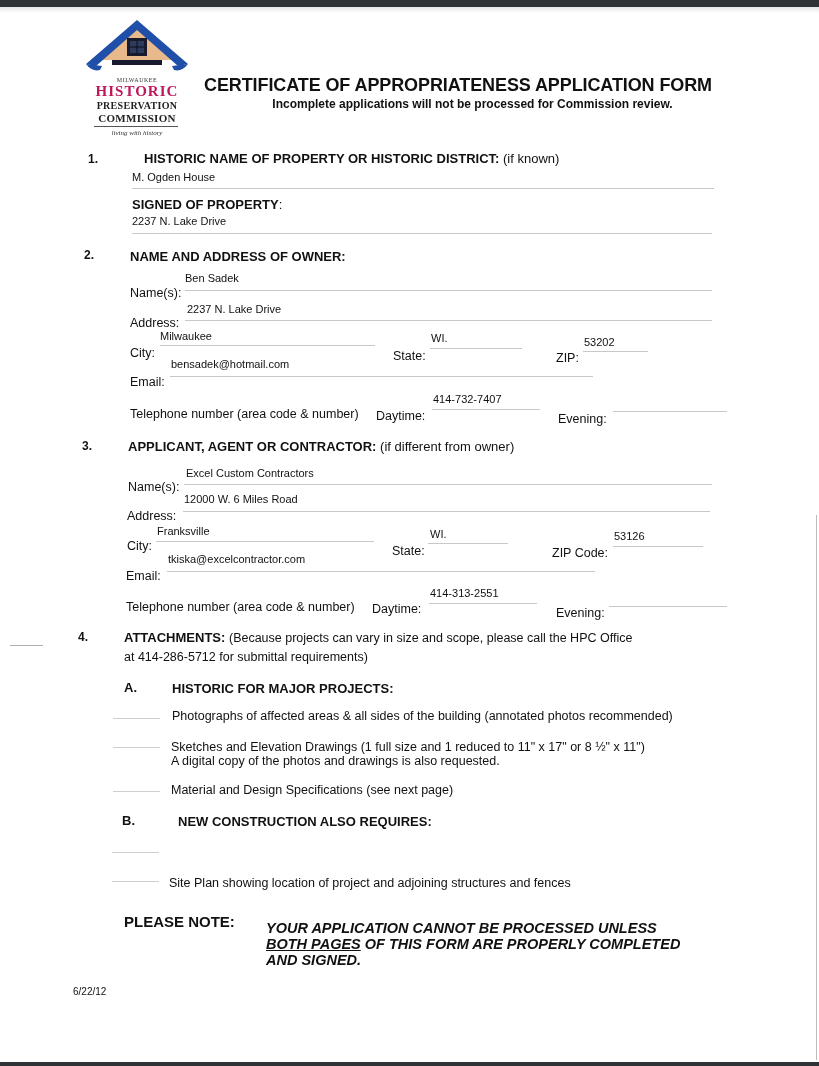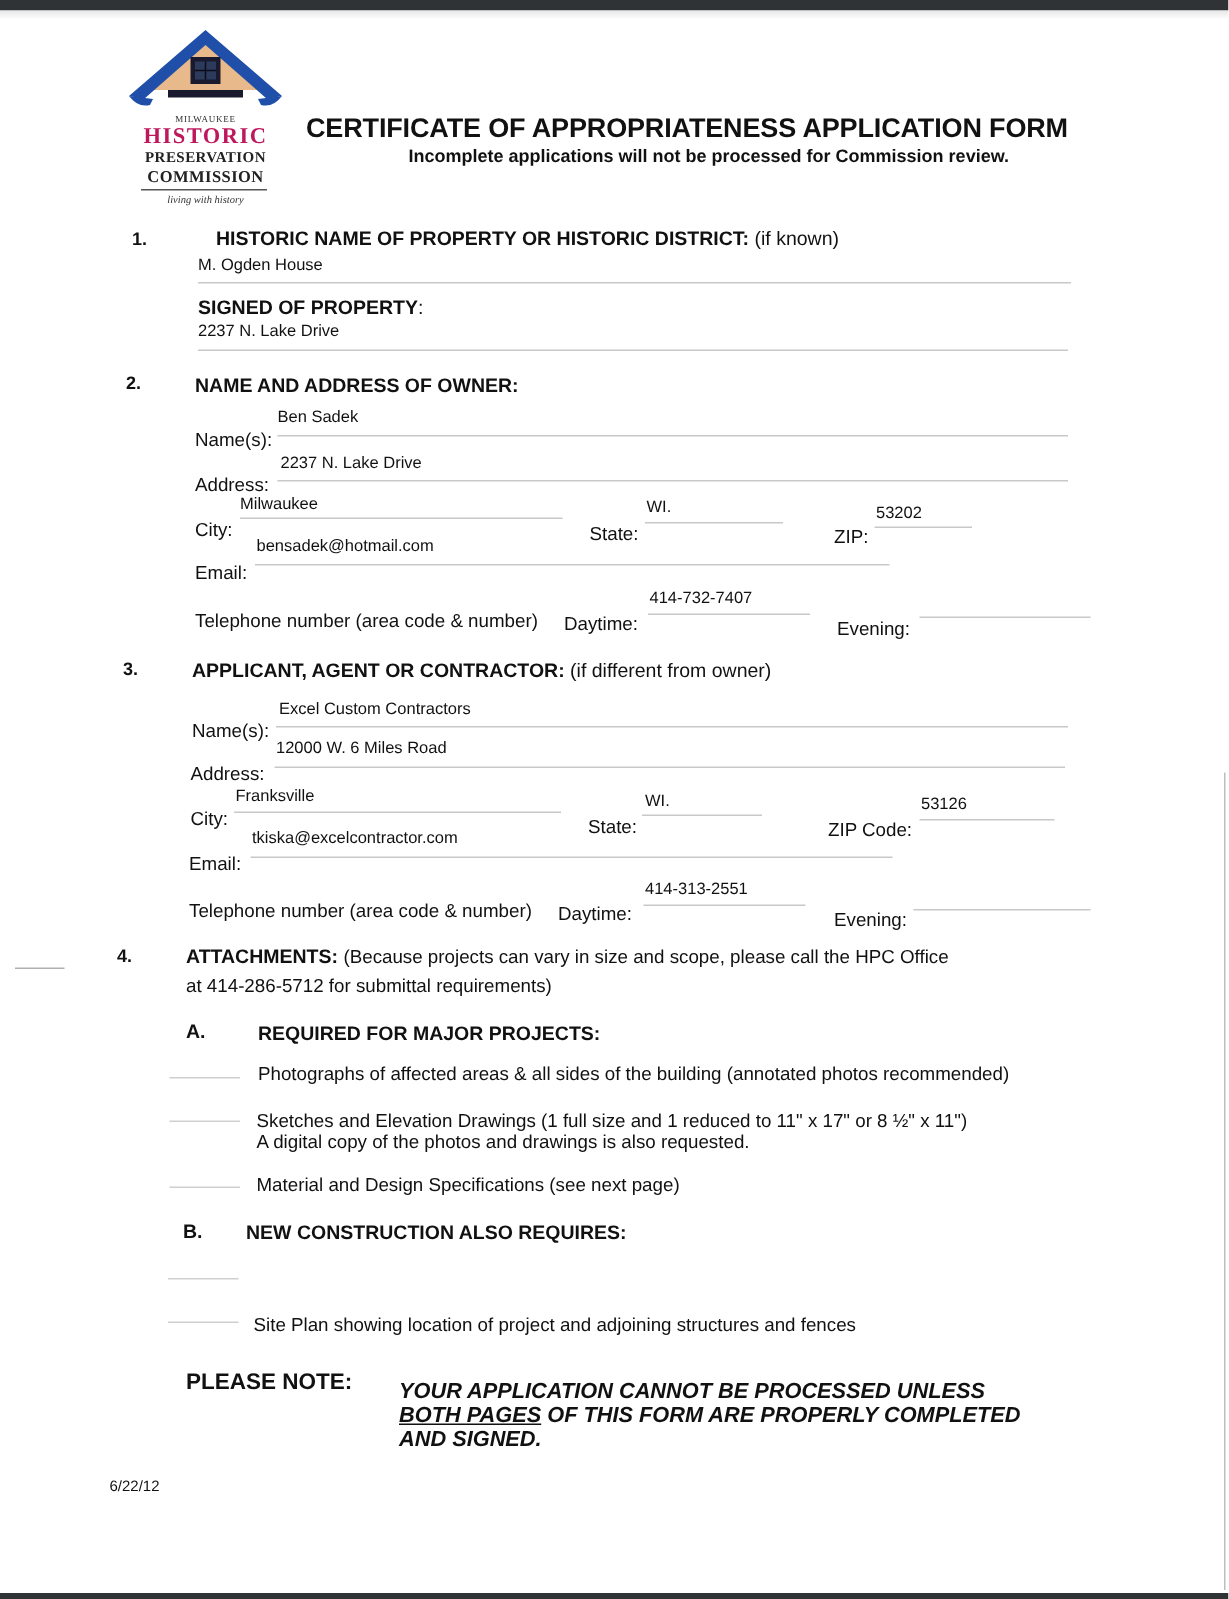"REQUIRED FOR MAJOR PROJECTS:" div.abs { text: REQUIRED -> HISTORIC }
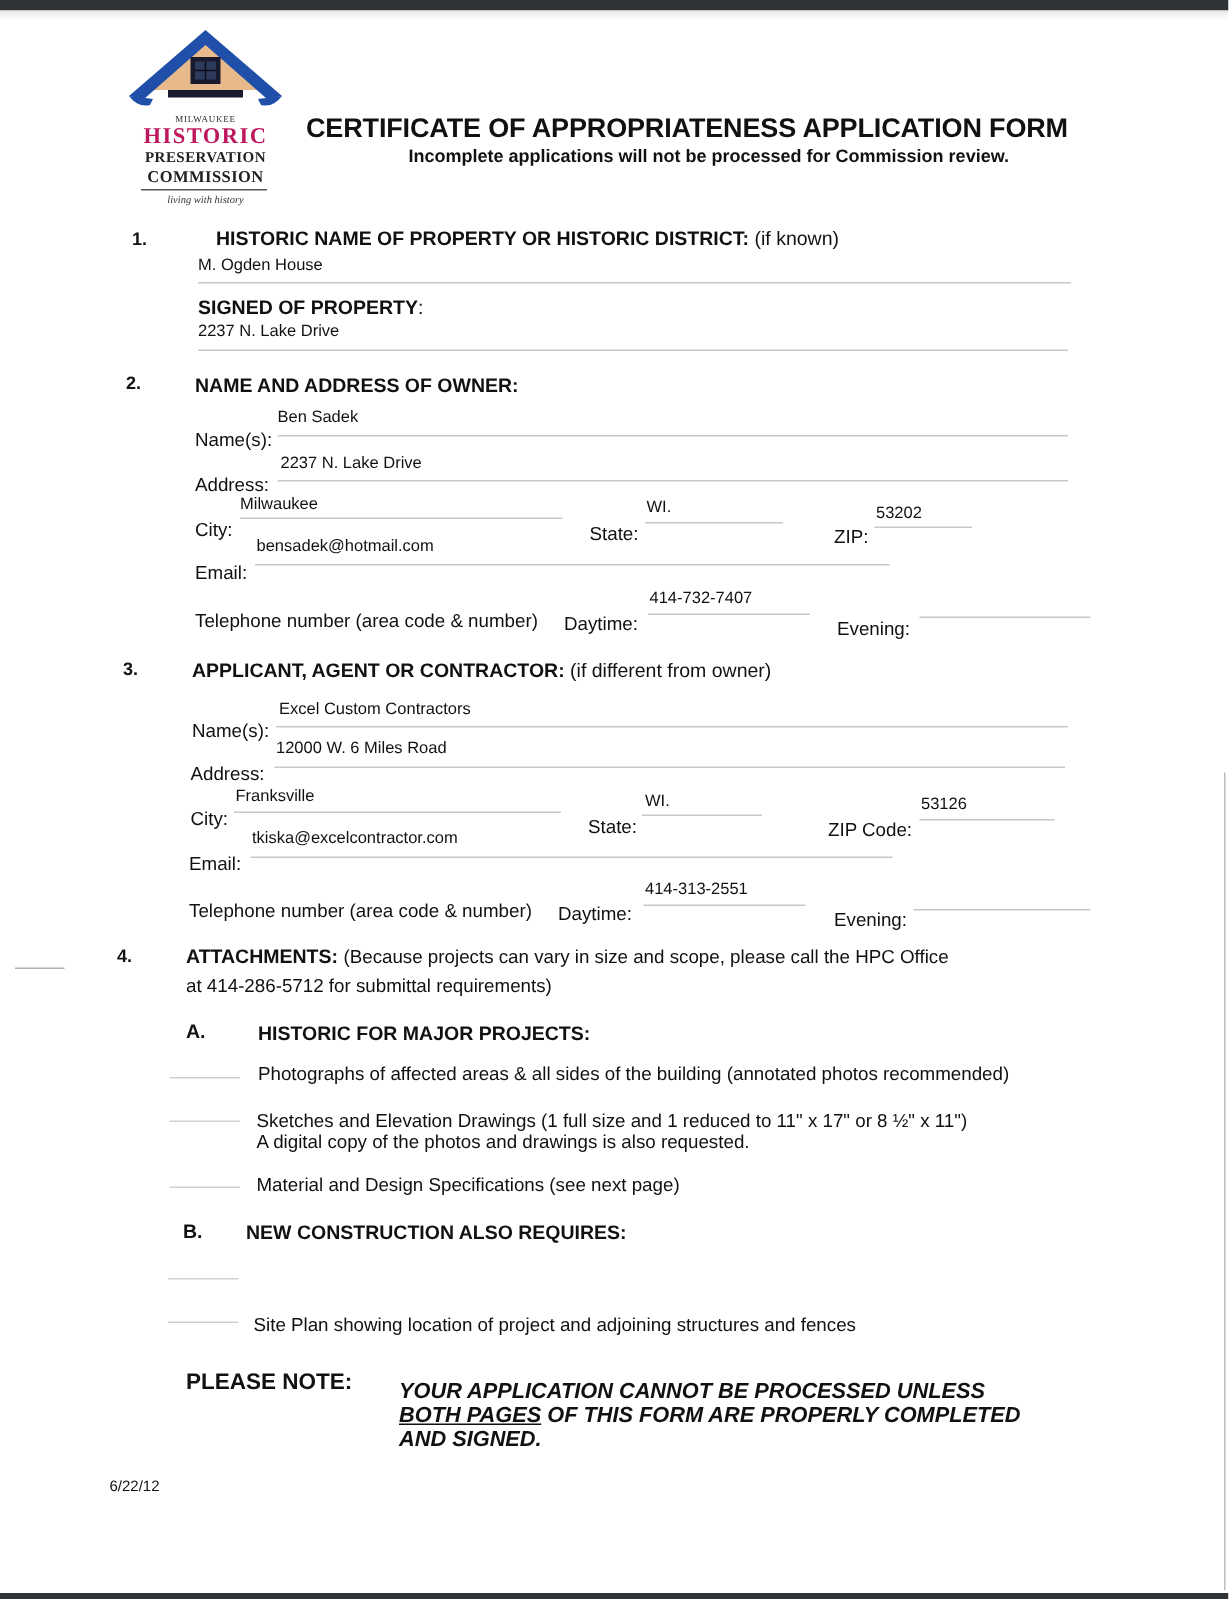"NEW CONSTRUCTION ALSO REQUIRES:" div.abs { left: 164px -> 178px }
